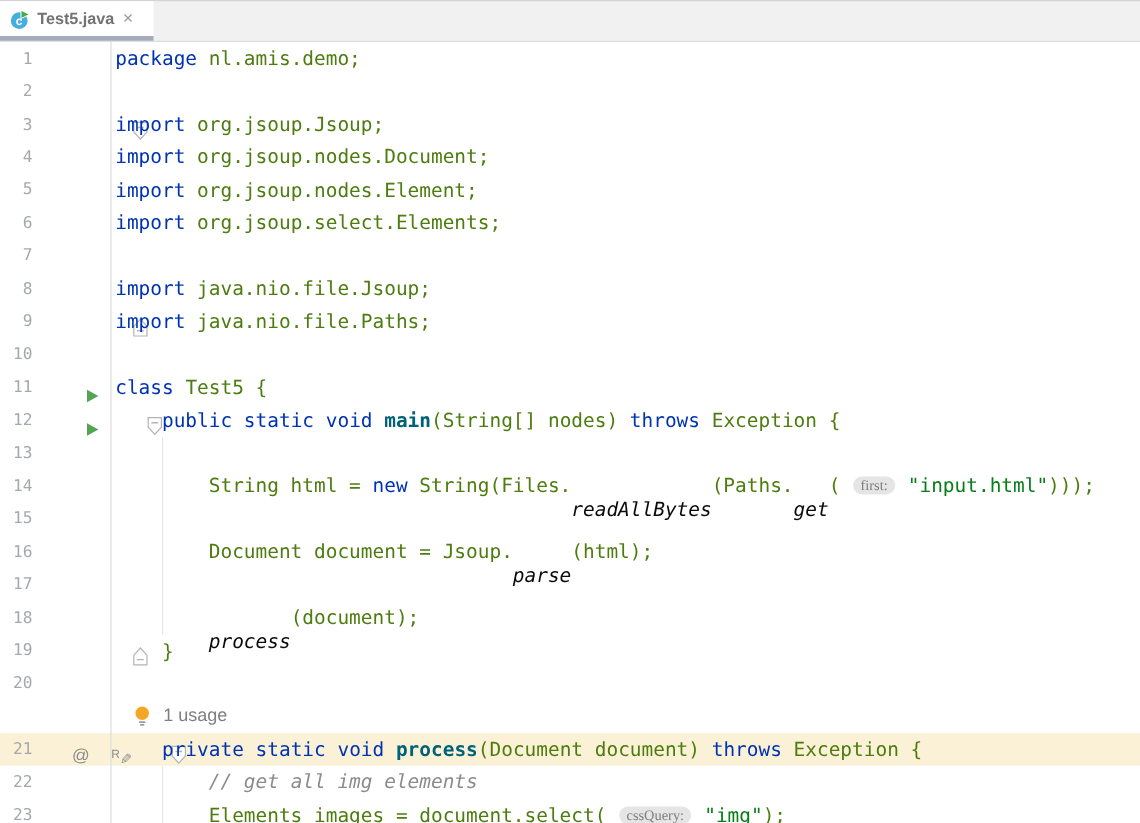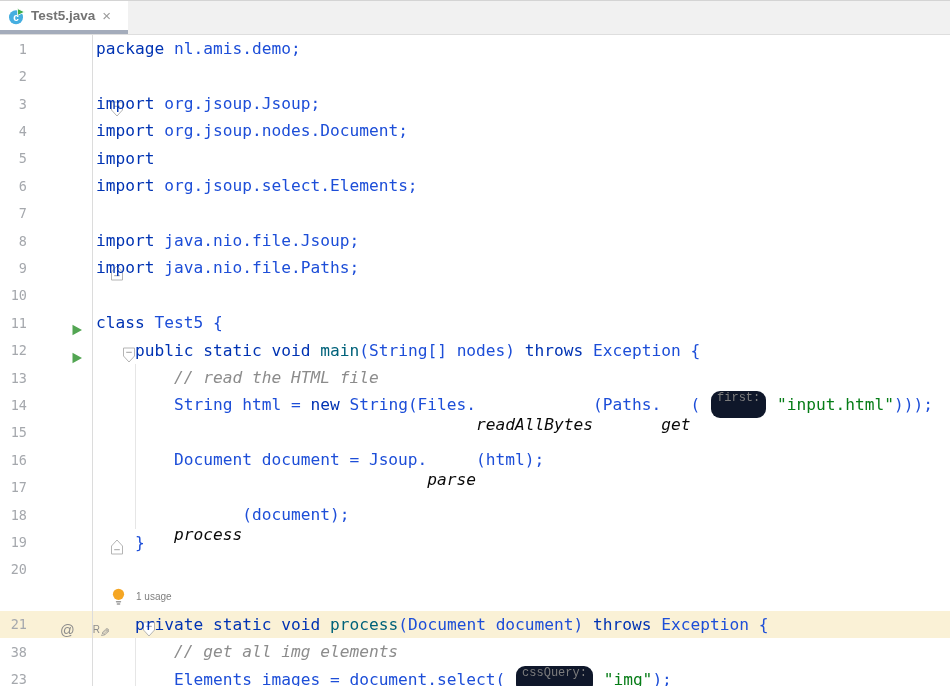"nl.amis.demo;" .pl { color: #1d4ed8 -> #4d7c0f }
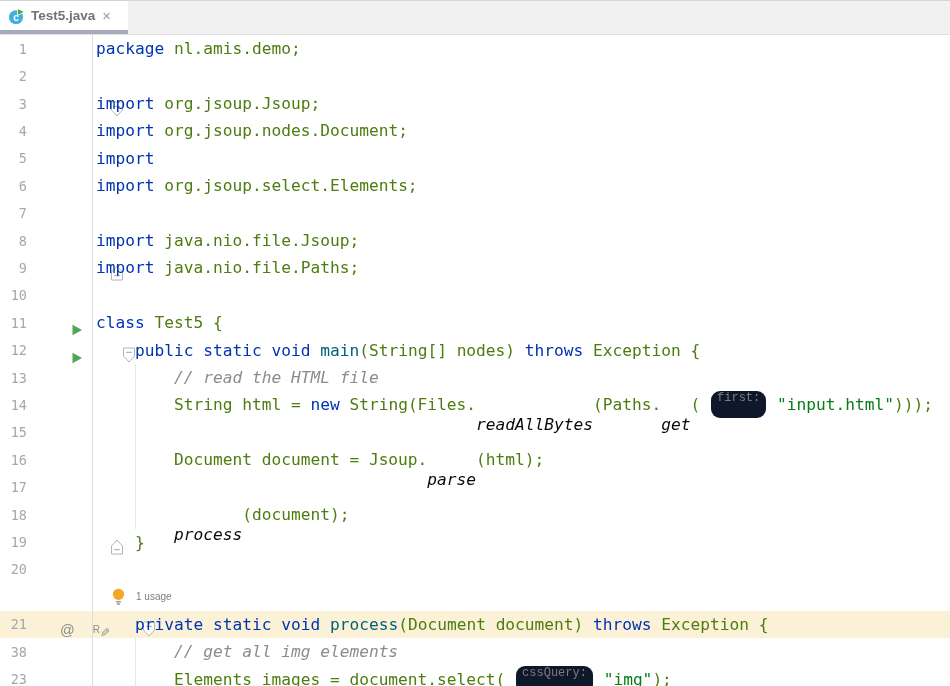"org.jsoup.nodes.Element;" span.pl { html: none -> <span> org.jsoup.nodes.Element;</span> }
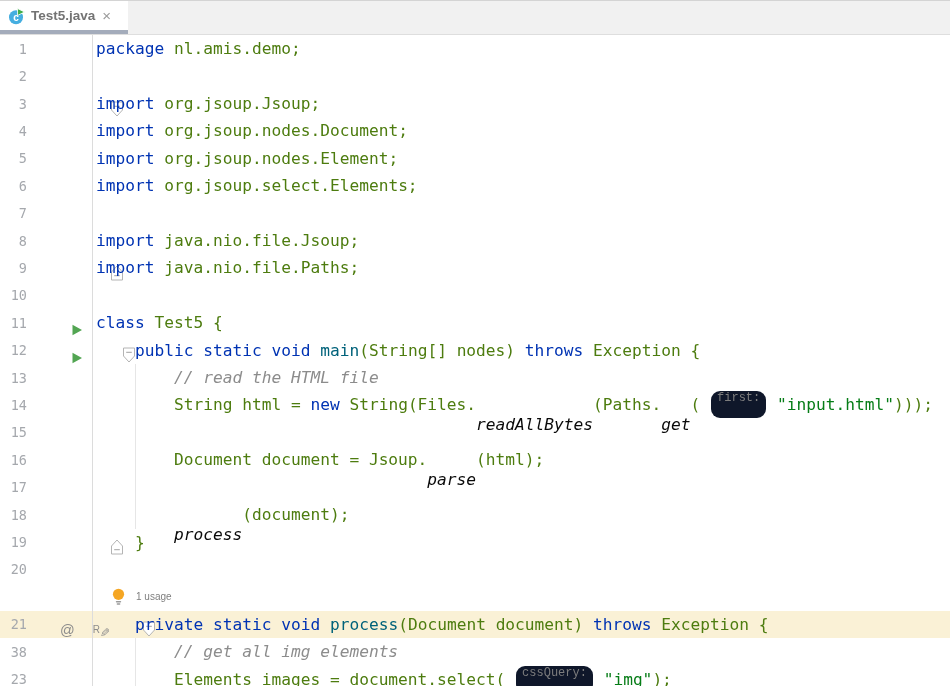"main" .md { font-weight: none -> bold }
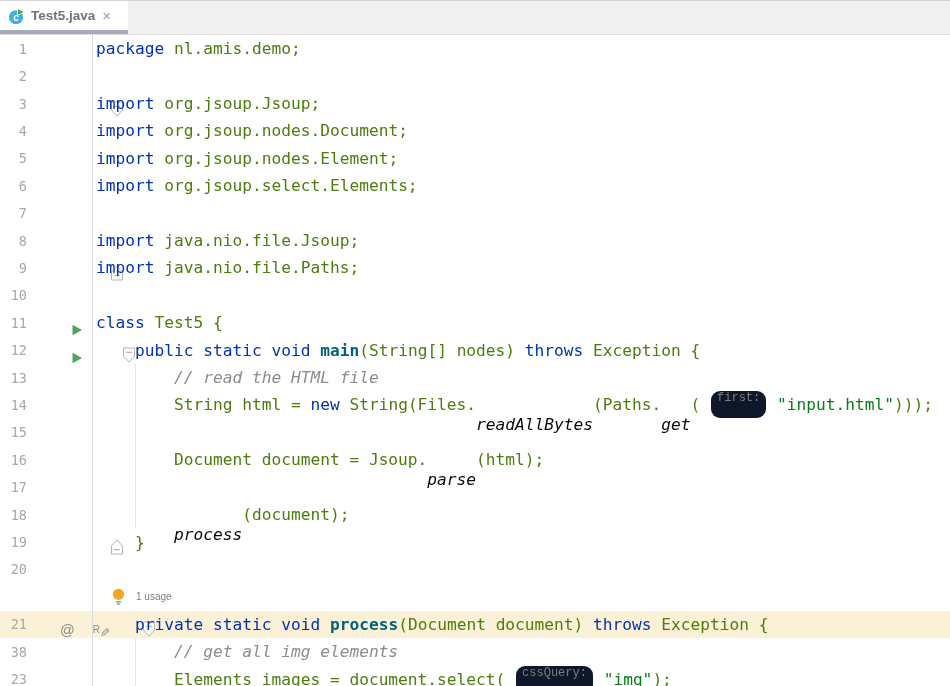"// read the HTML file" span.cm { html: <span>// read the HTML file</span> -> none }
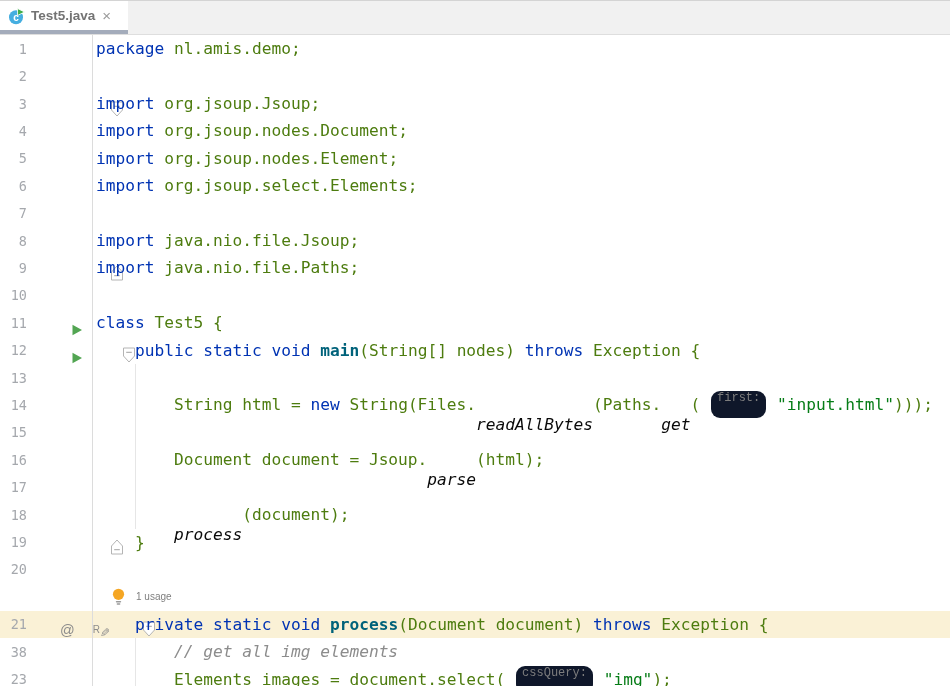"first:" .hint { background: #0f172a -> #e5e5e5; font-family: Liberation Mono, monospace -> Liberation Serif, serif; padding: 1px 6px 14px -> 1px 6px 2px }
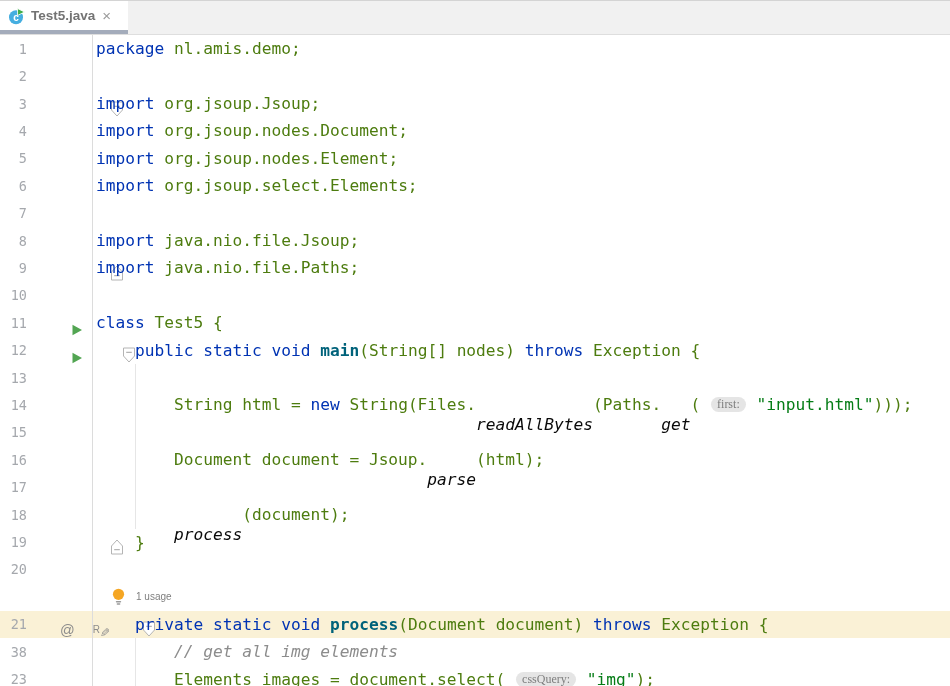"1 usage" .usage-txt { font-size: 10px -> 15px }
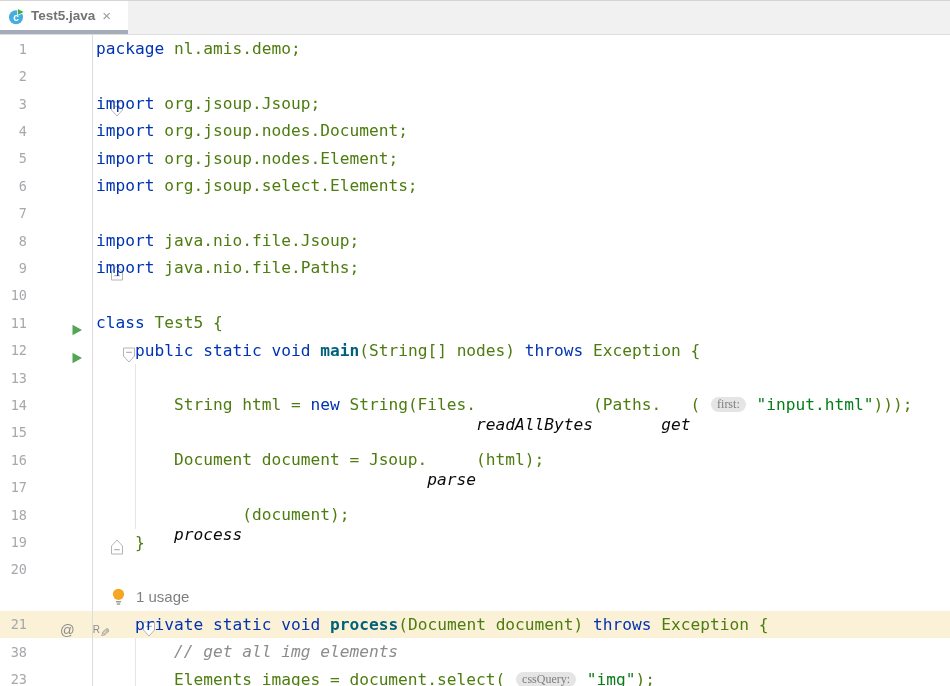"38" span.ln { text: 38 -> 22 }
